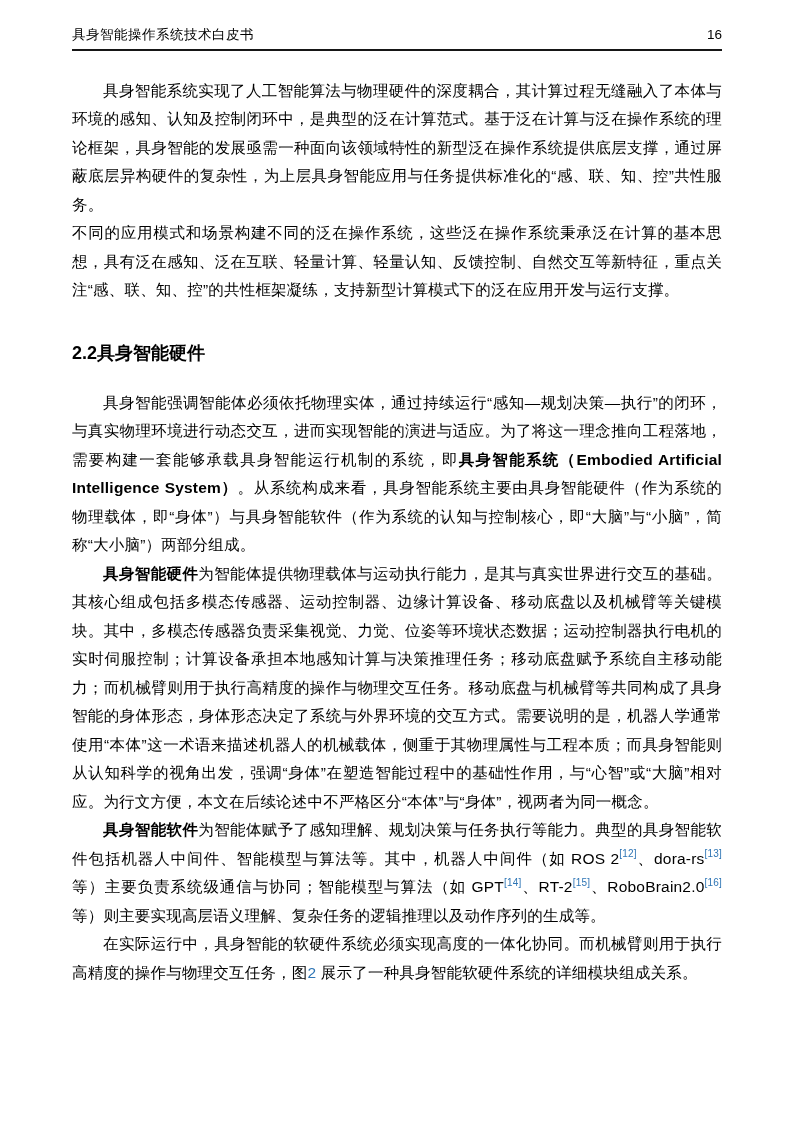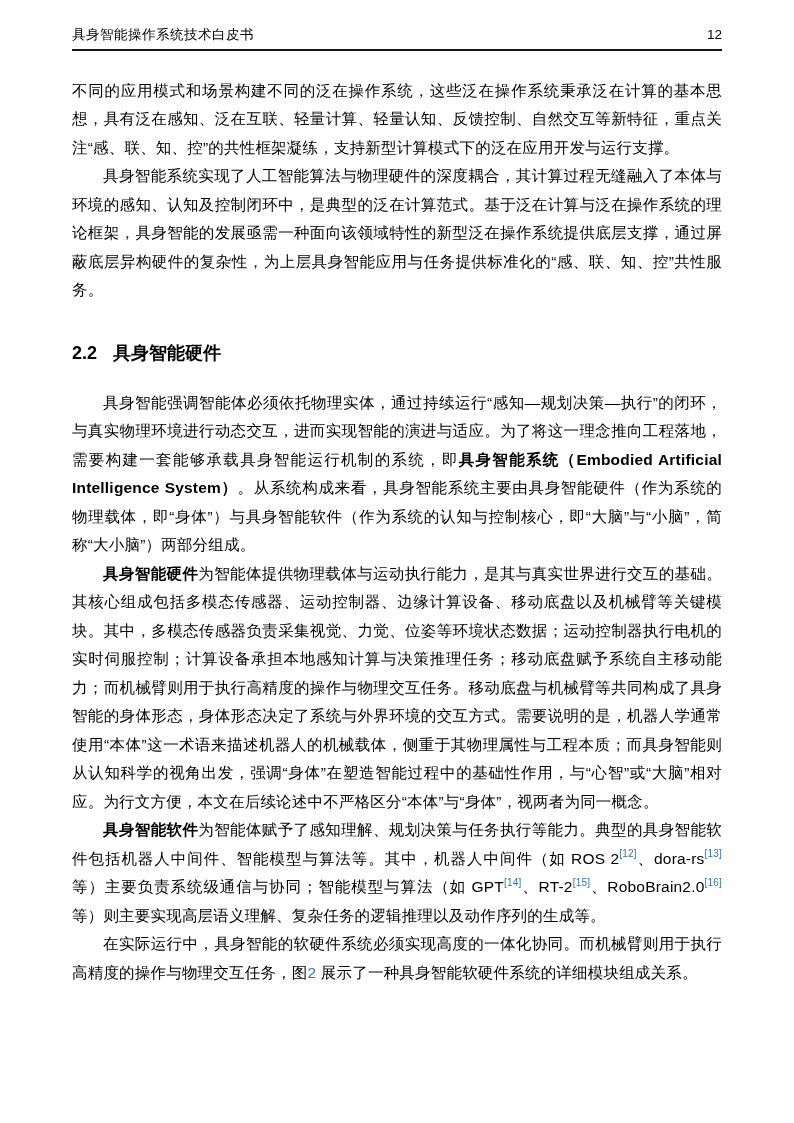"12" span.hdr-page { text: 12 -> 16 }
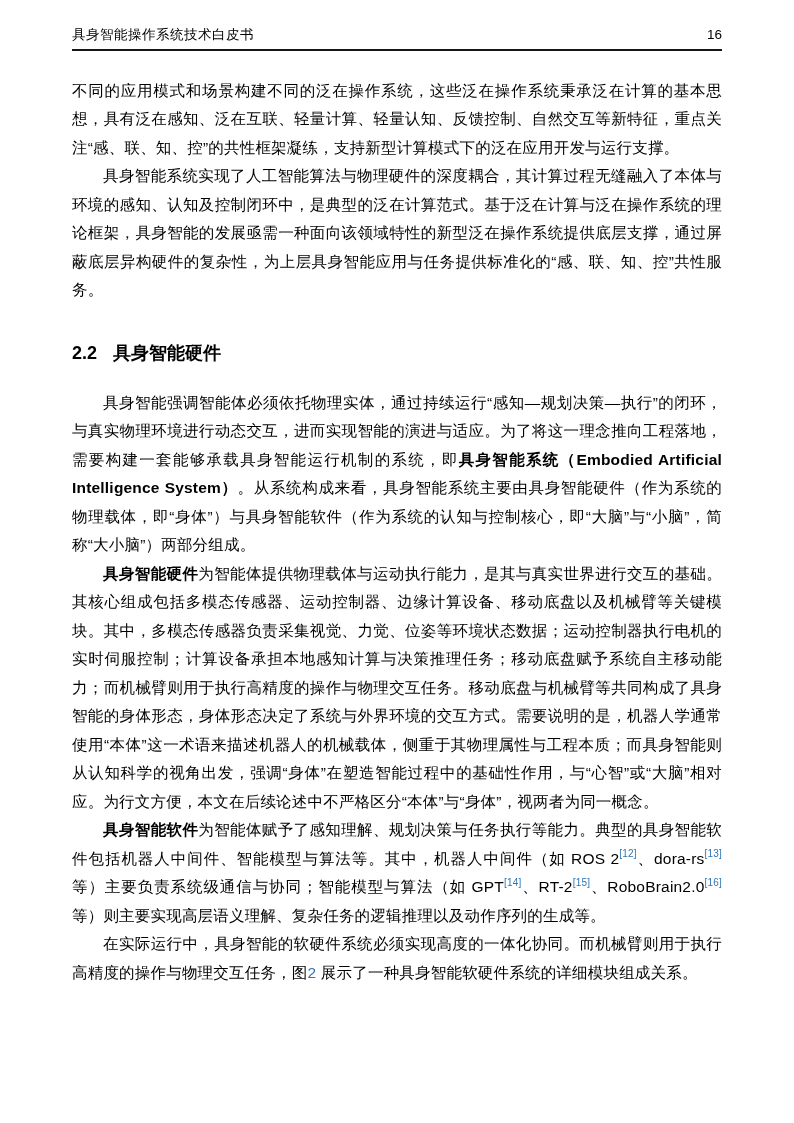"不同的应用模式和场景构建不同的泛在操作系统，这些泛在操作系统秉承泛在计算的基本思" p.body-p { order: before "具身智能系统实现了人工智能算法与物理硬件的深度耦合，其计算过程无缝融入了本体与环" -> after "具身智能系统实现了人工智能算法与物理硬件的深度耦合，其计算过程无缝融入了本体与环" }
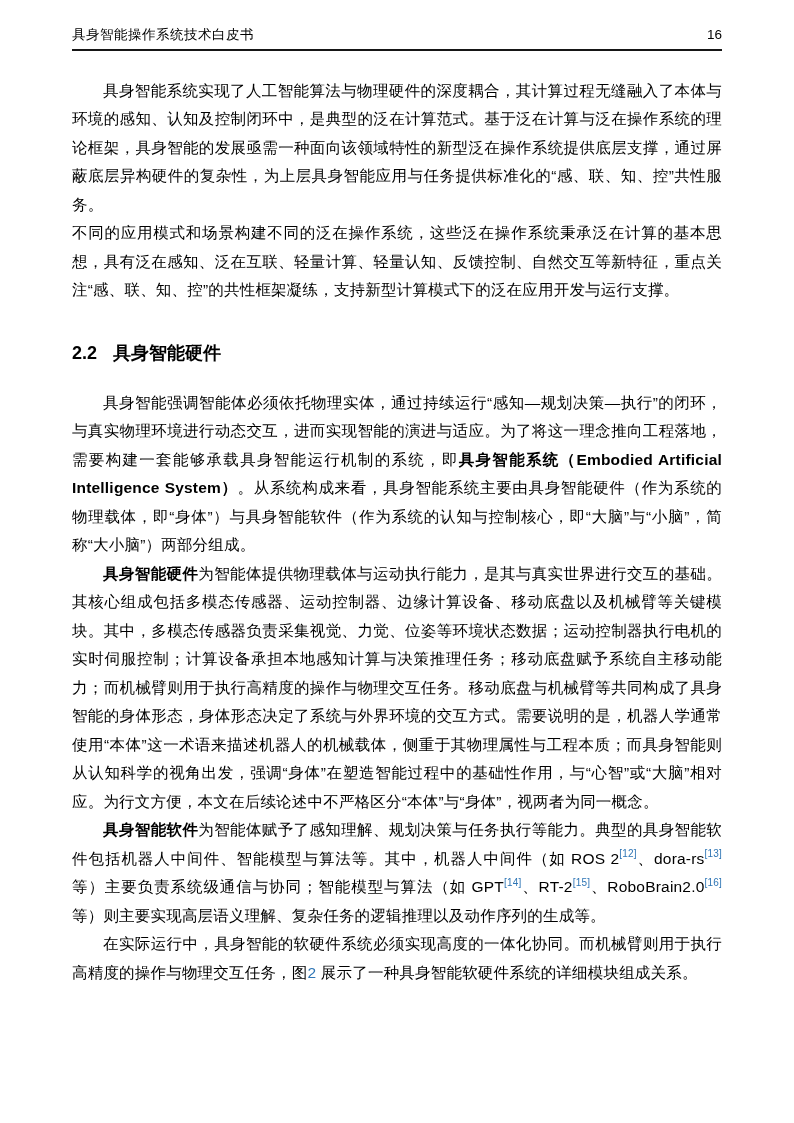"2.2" h2.section-heading .sec-num { margin-right: 16px -> 0 }
